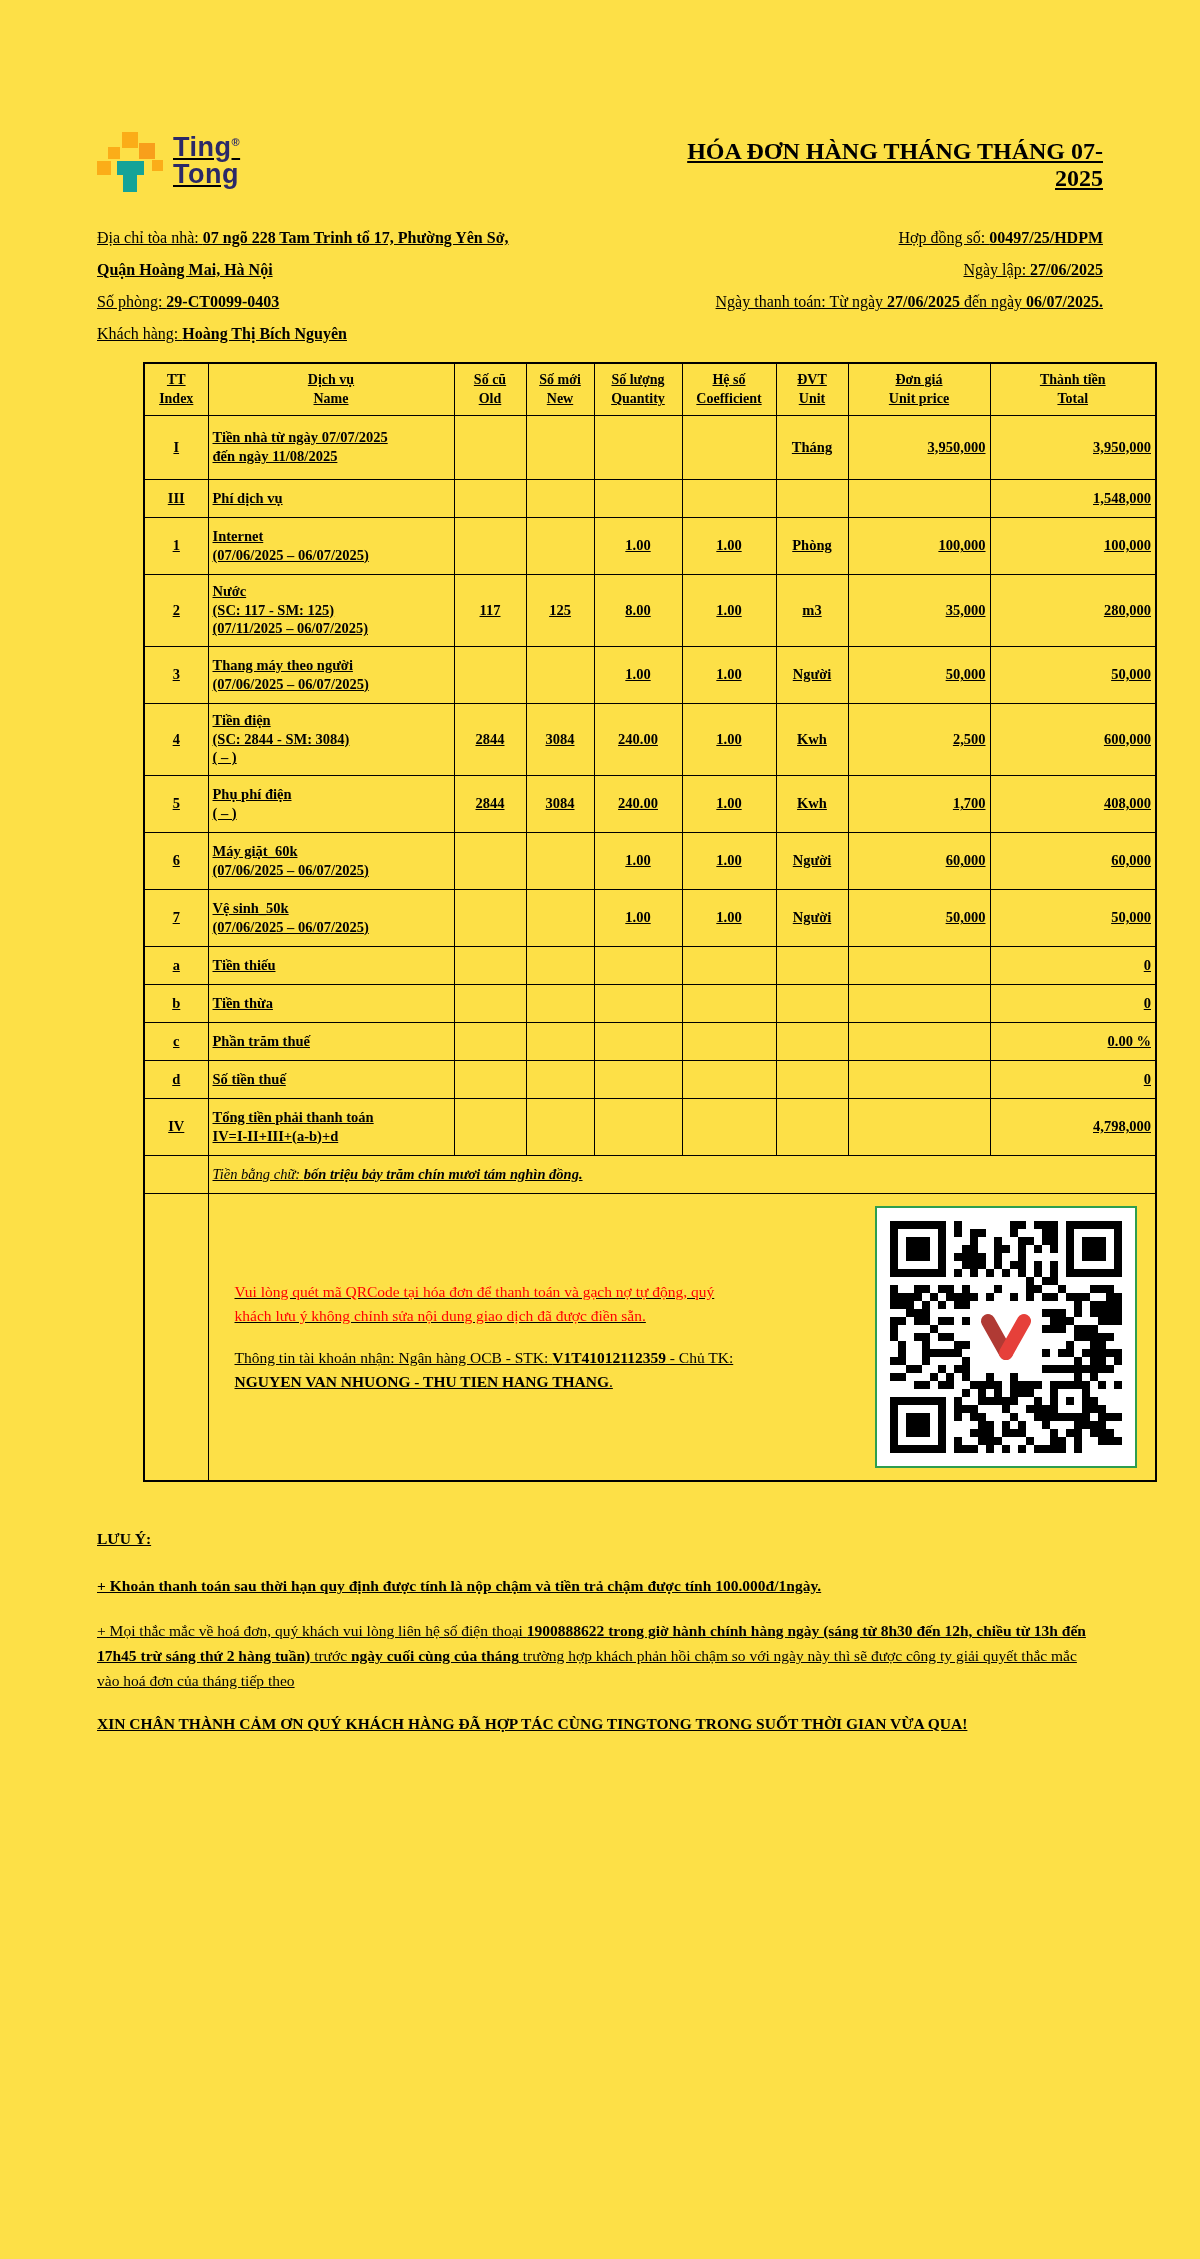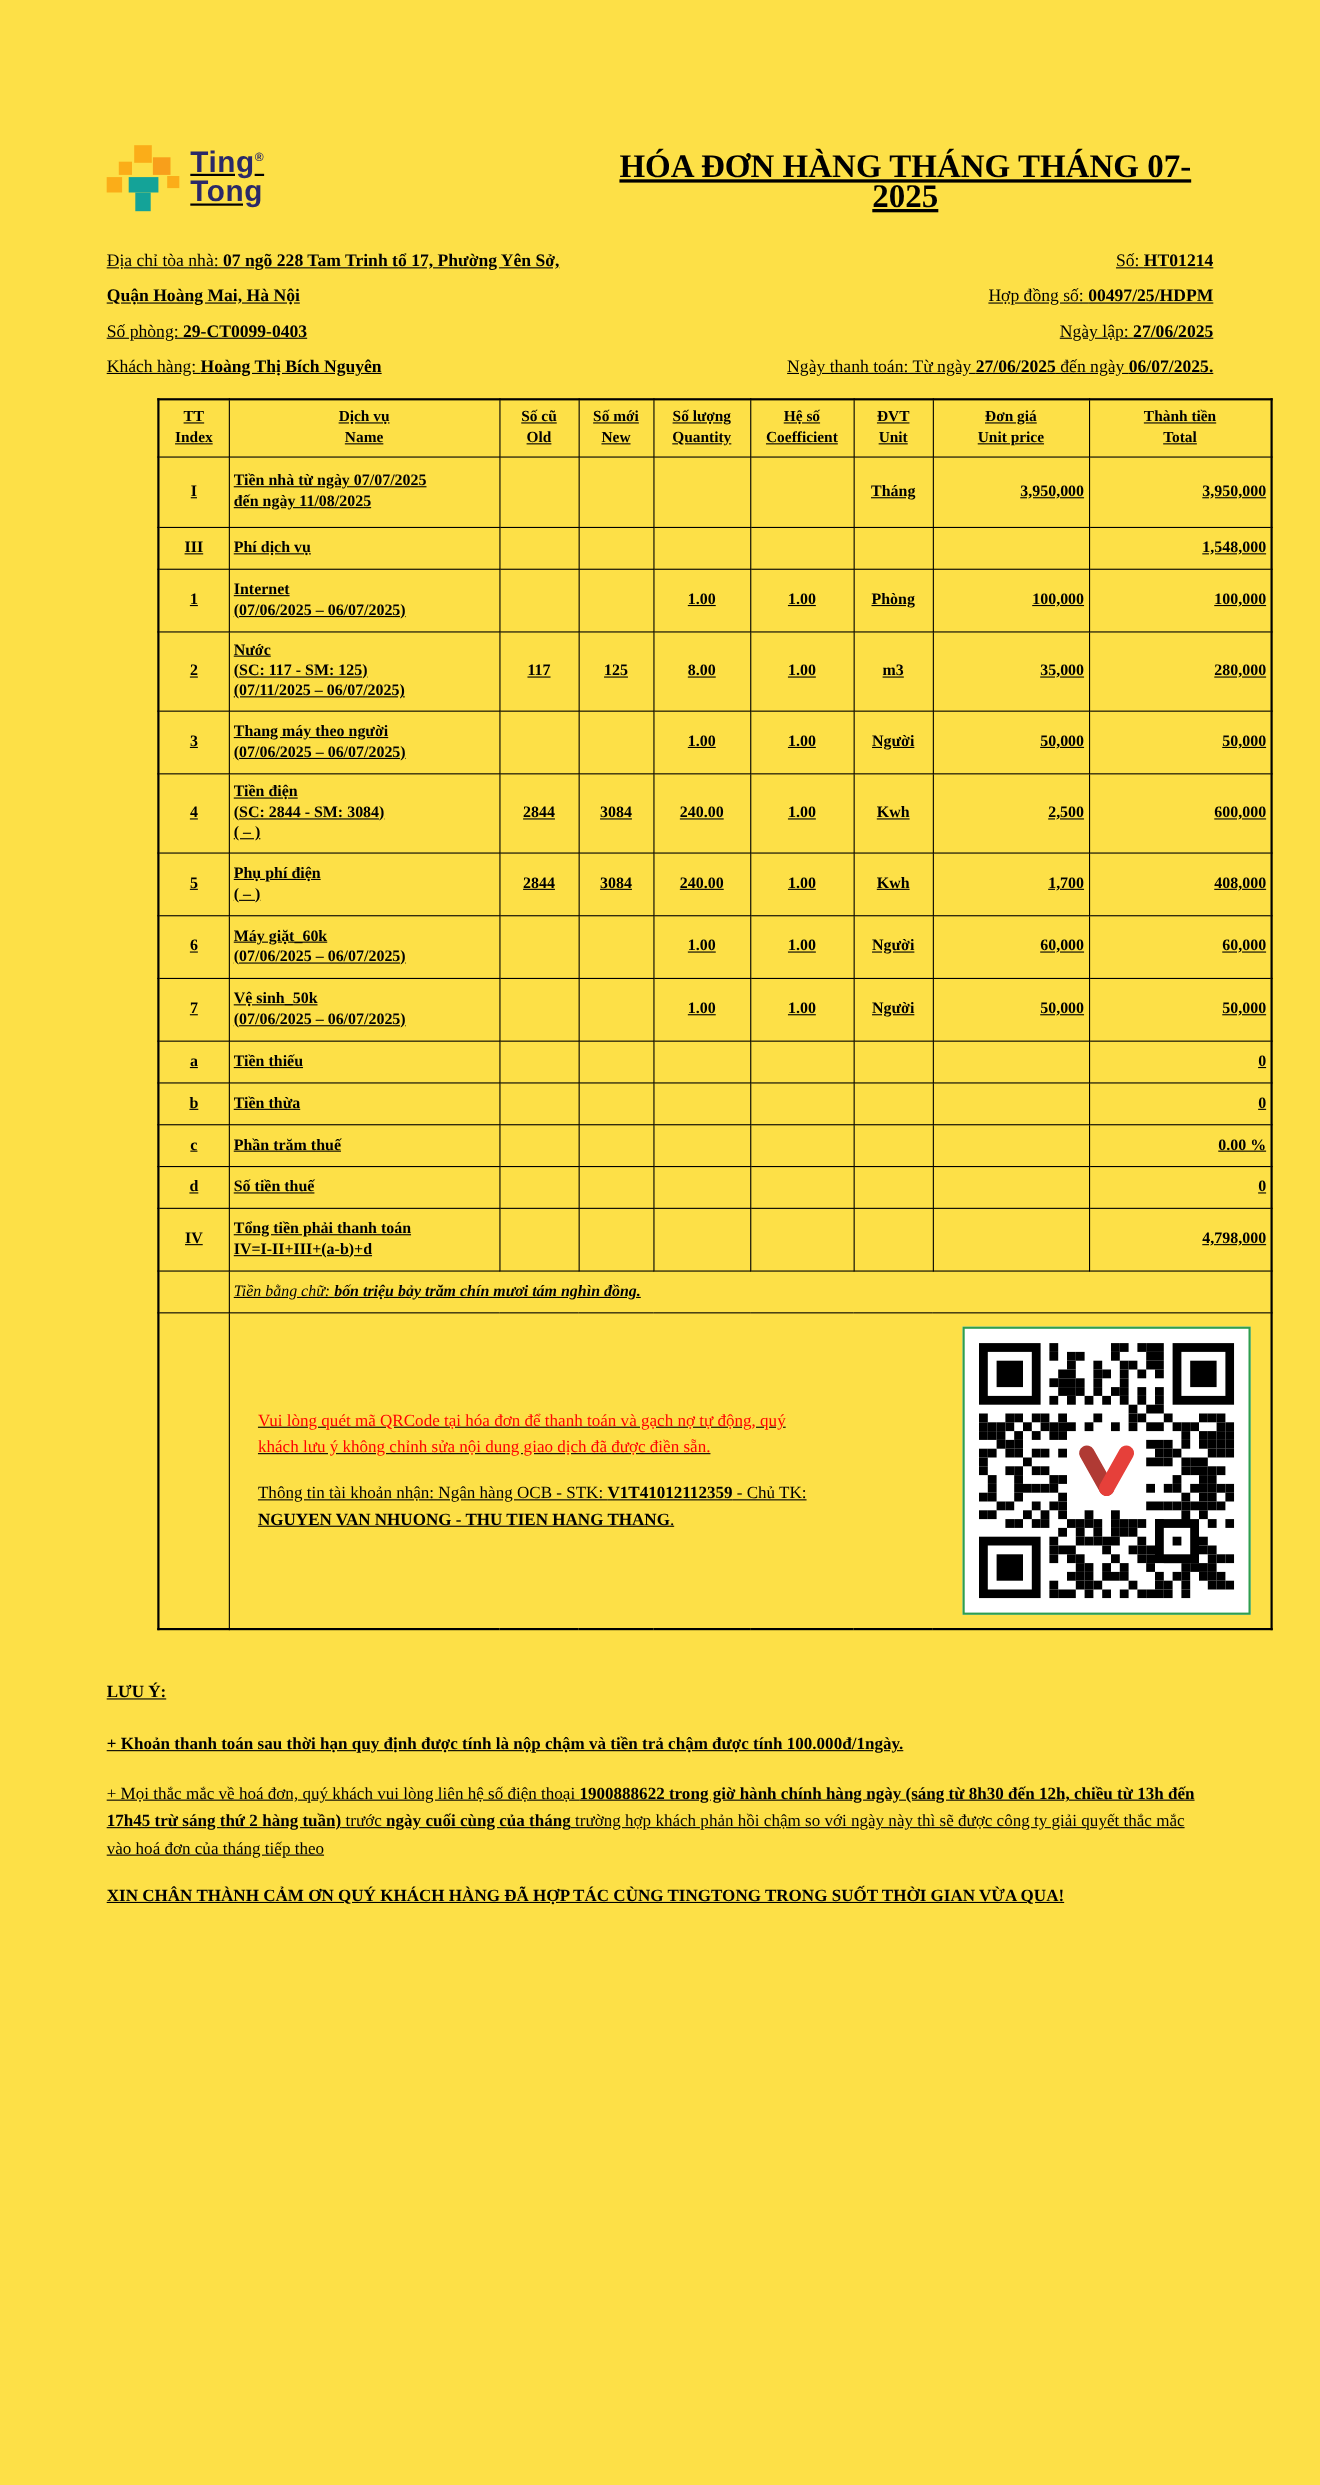"HÓA ĐƠN HÀNG THÁNG THÁNG" .title { font-size: 30px -> 24px; text-align: center -> right }
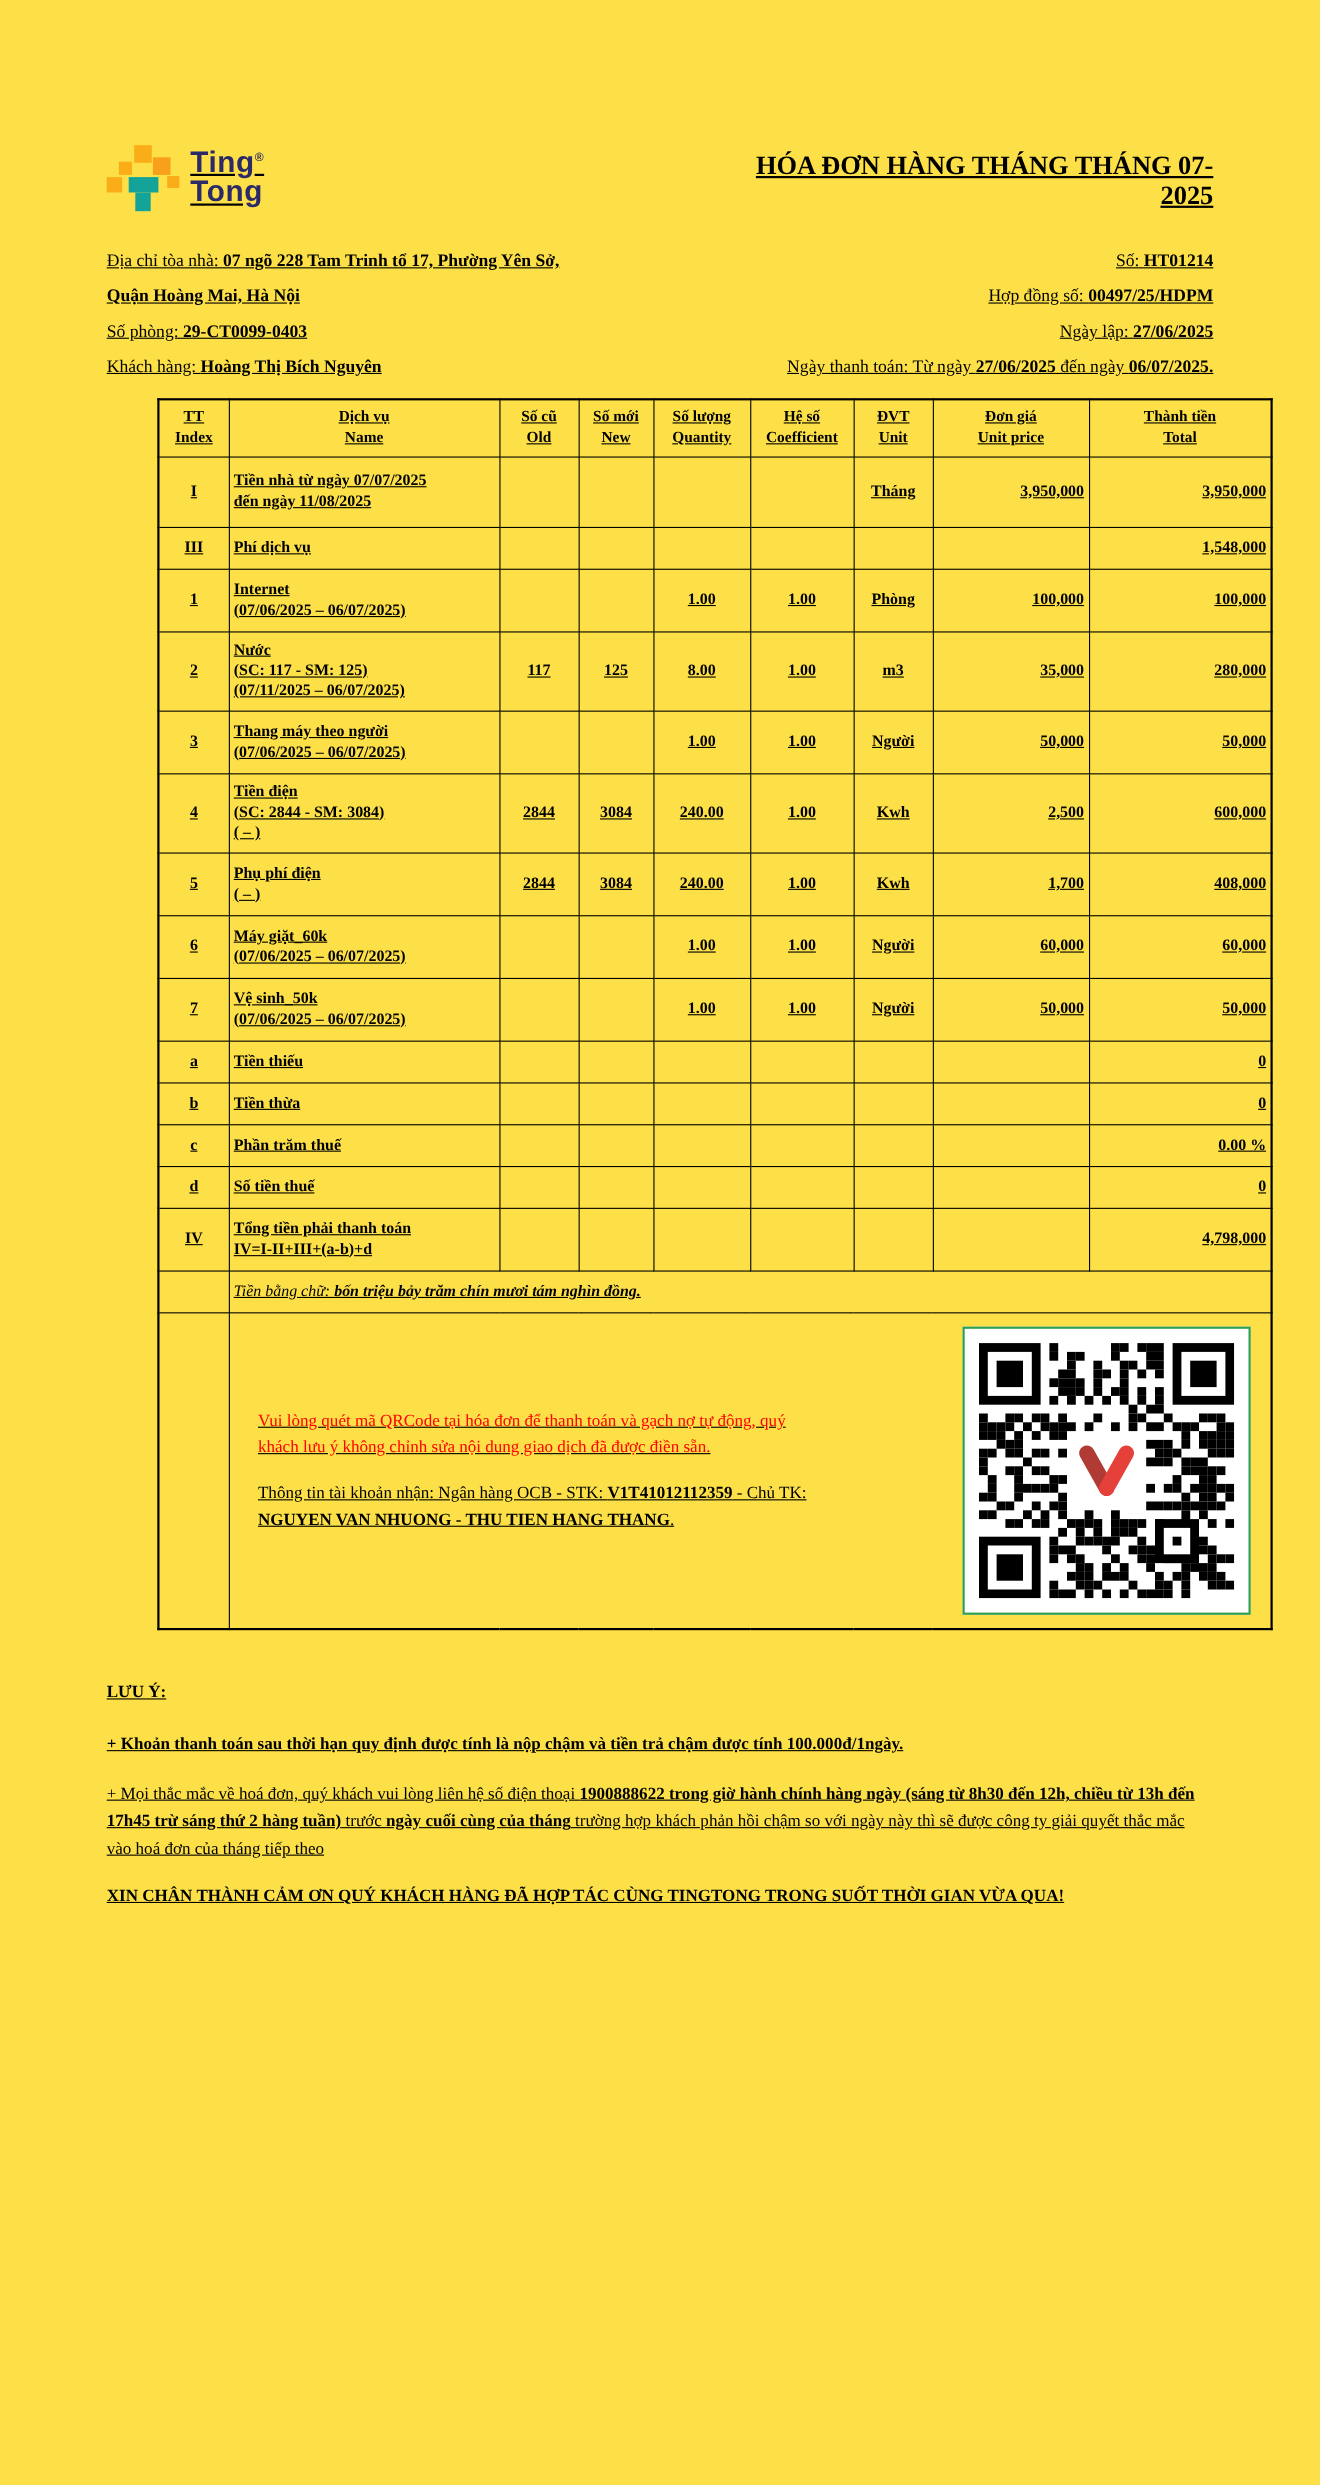"Số: HT01214" div { html: <div><span>Số: </span><span>HT01214</span></div> -> none }
